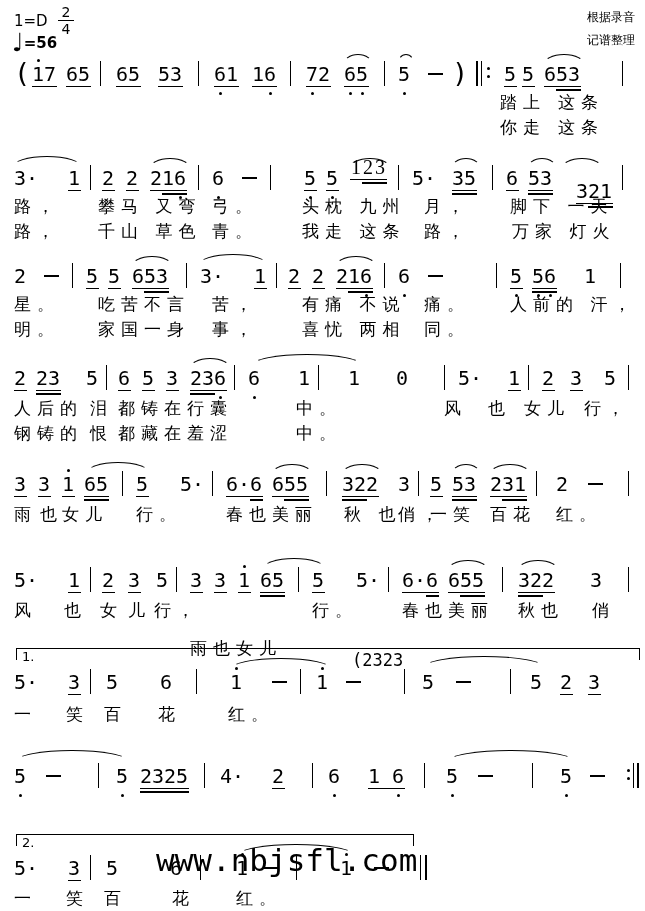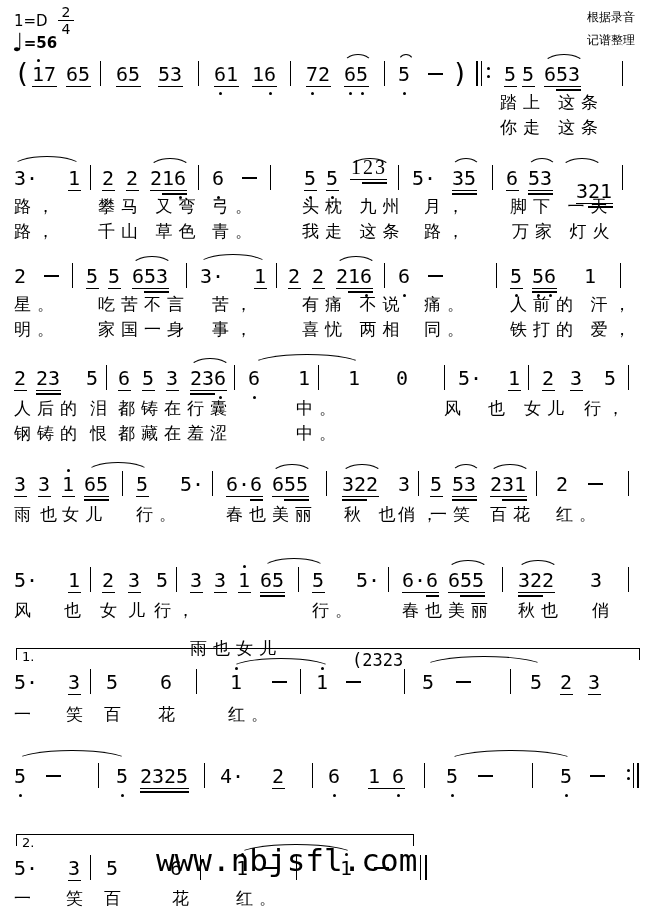"铁打的 爱，" div.lyr { html: <div>铁打的 爱，</div> -> none }
